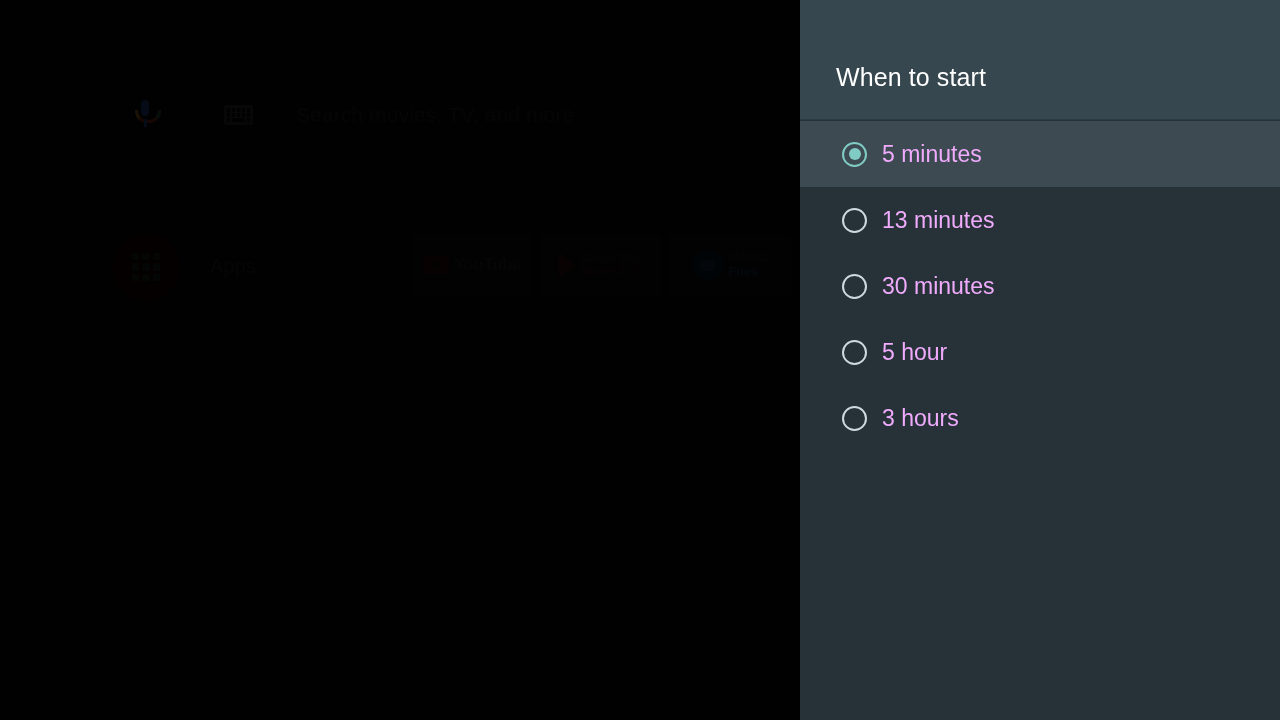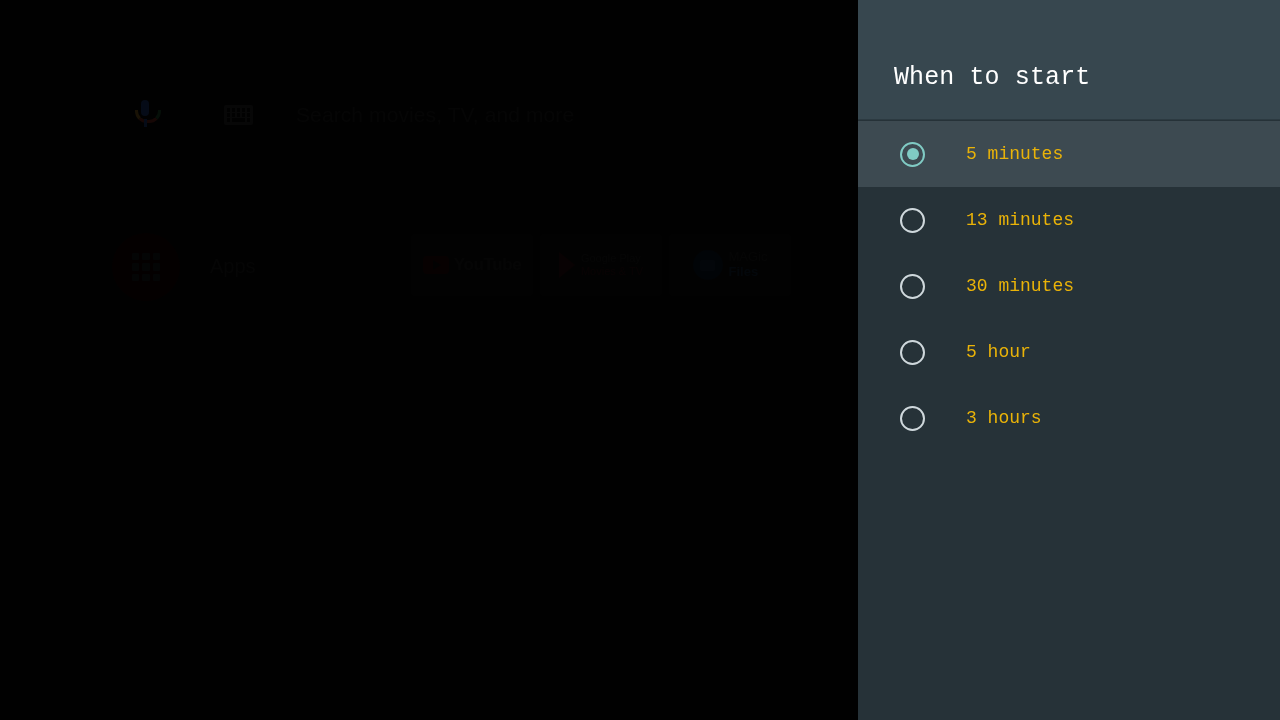"When to start" .panel { font-family: Liberation Mono, monospace -> none; width: 422px -> 480px }
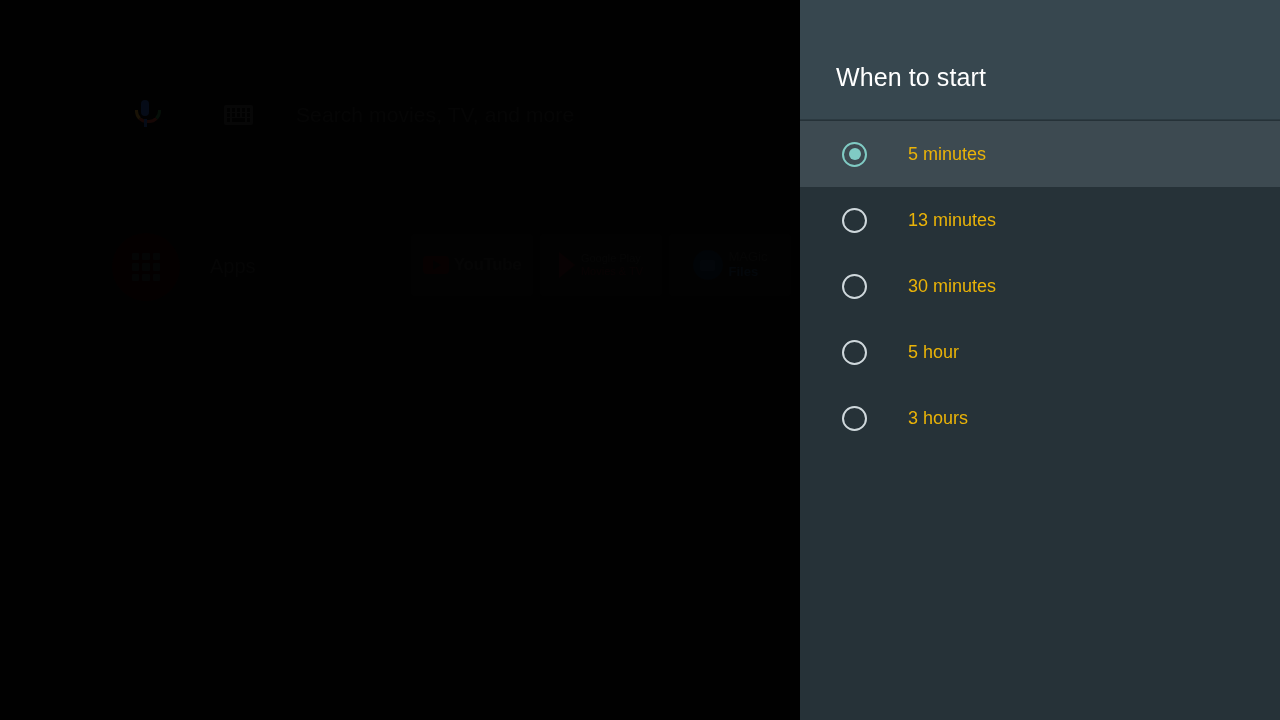"5 minutes" .option-label { color: #eab308 -> #f0abfc; font-size: 18px -> 23px; left: 108px -> 82px }
